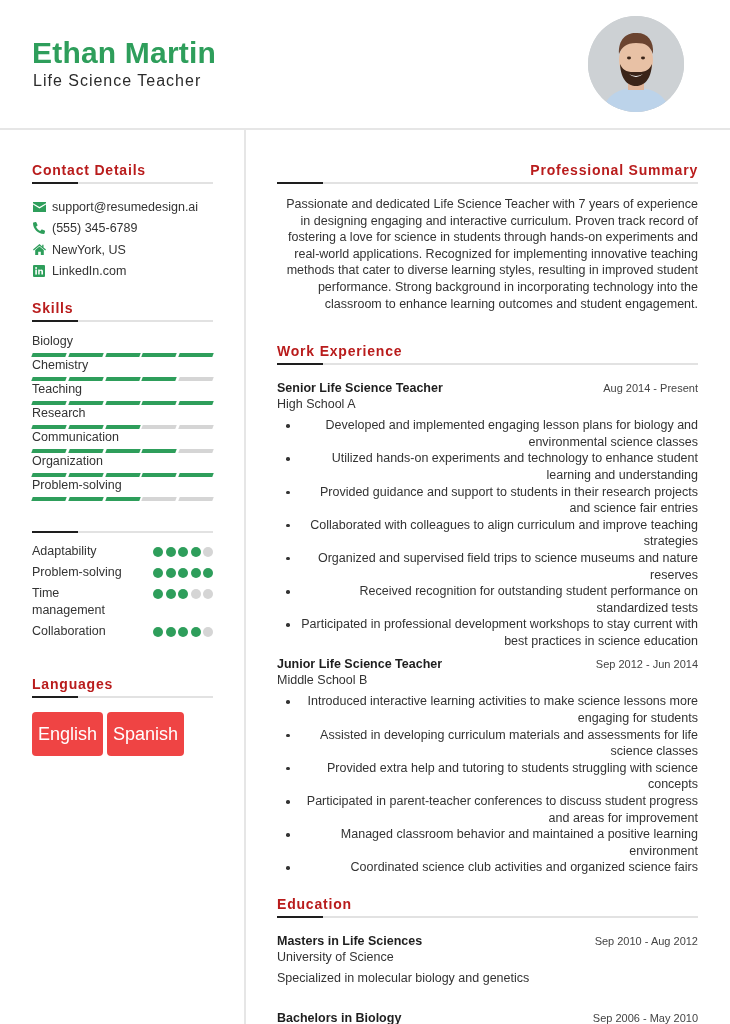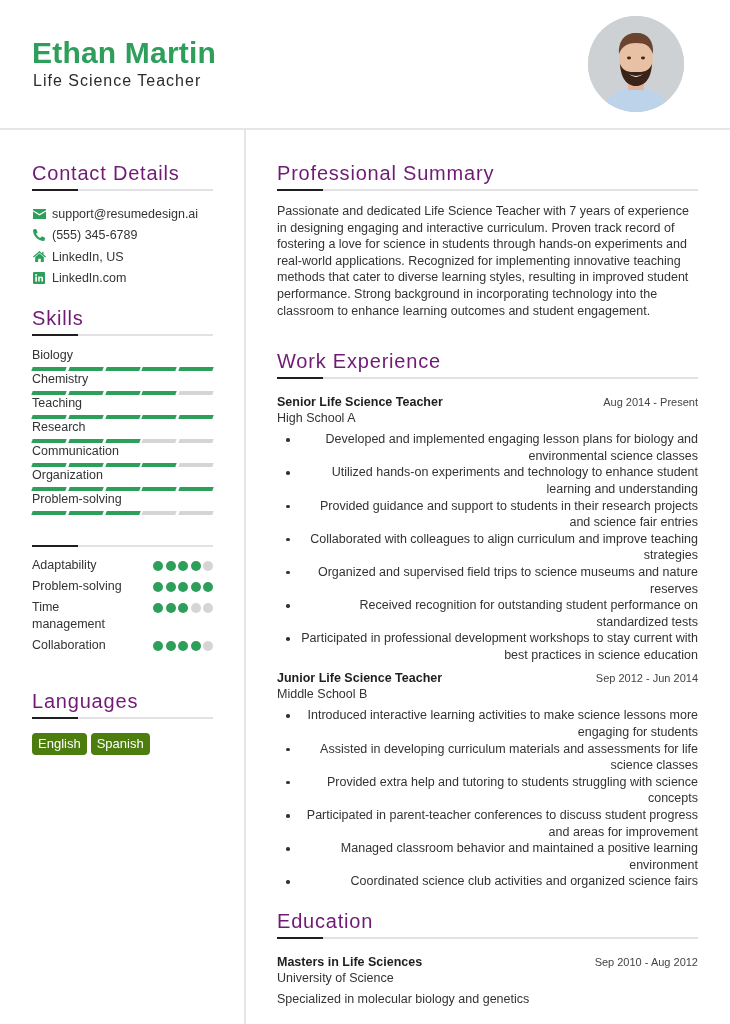"Contact Details" .section-title { color: #701a75 -> #b91c1c; font-size: 20px -> 14px; font-weight: normal -> bold }
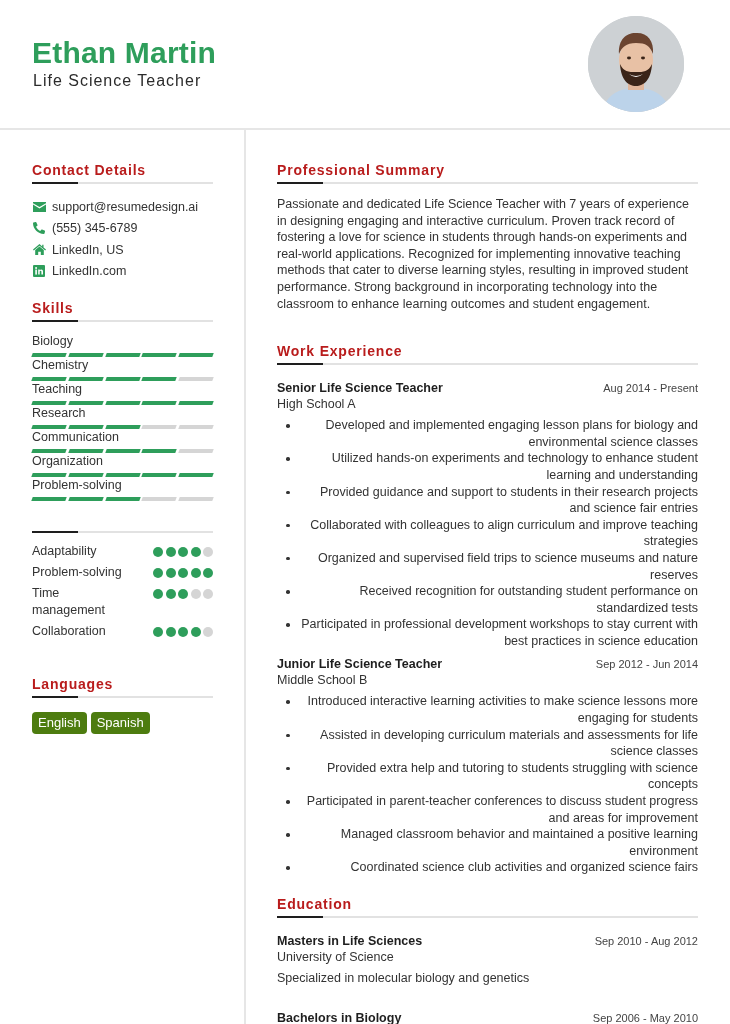"Professional Summary" div { text-align: none -> right }
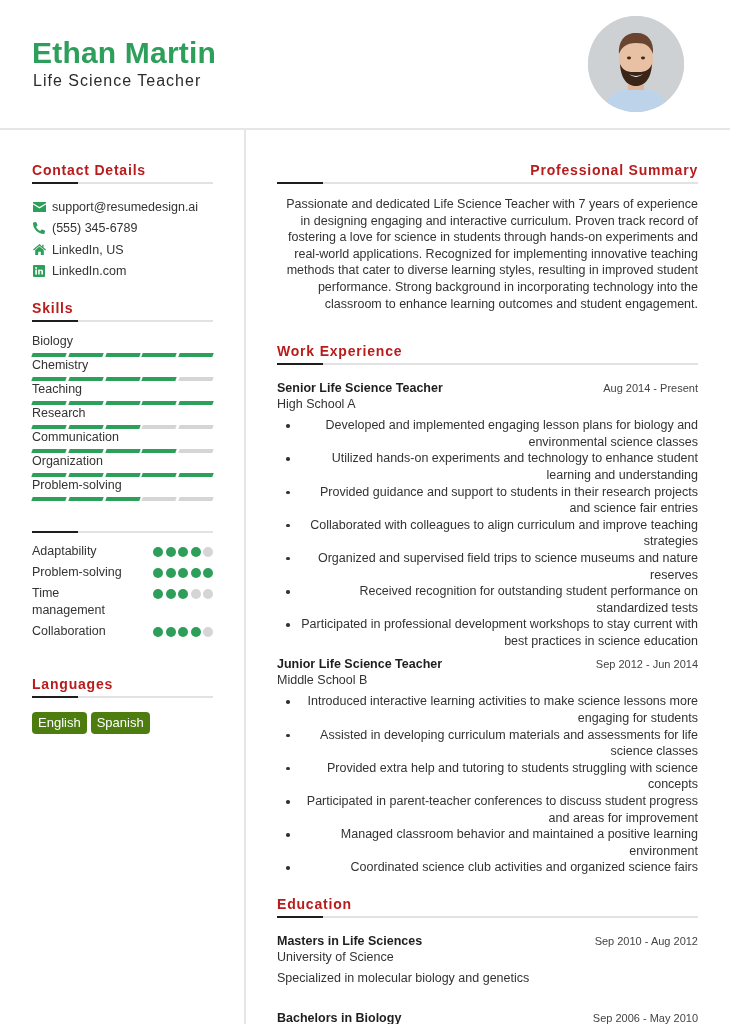"LinkedIn, US" span { text: LinkedIn -> NewYork }
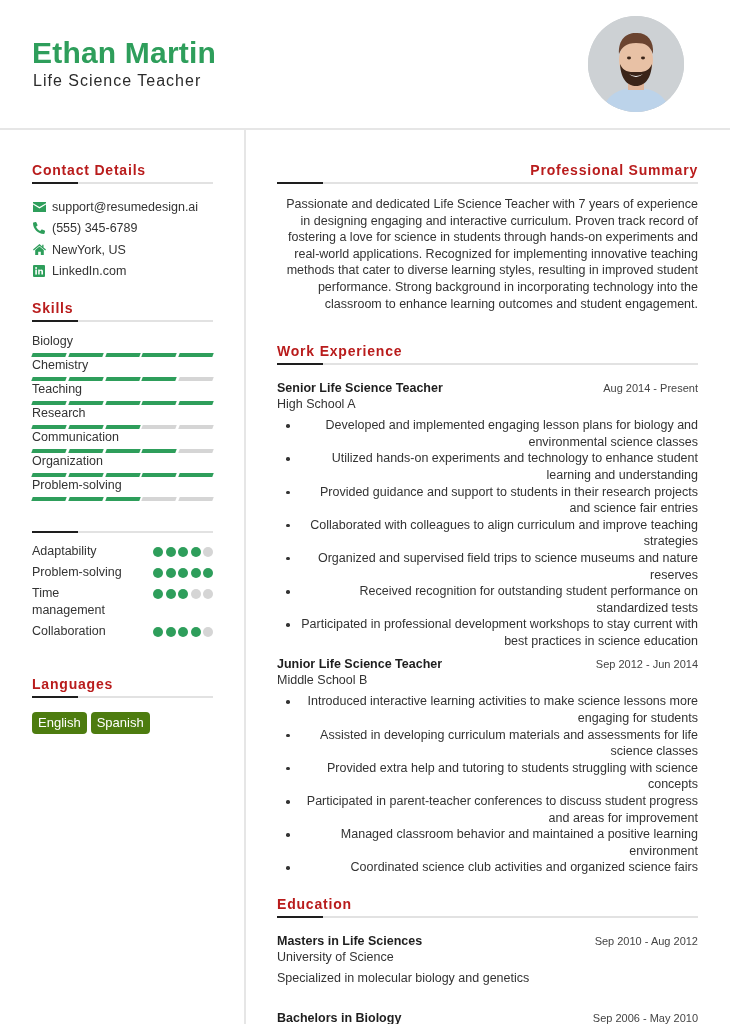"English" .lang-badge { background: #4d7c0f -> #ef4444; font-size: 13px -> 18px; padding: 3px 6px -> 14px 6px }
